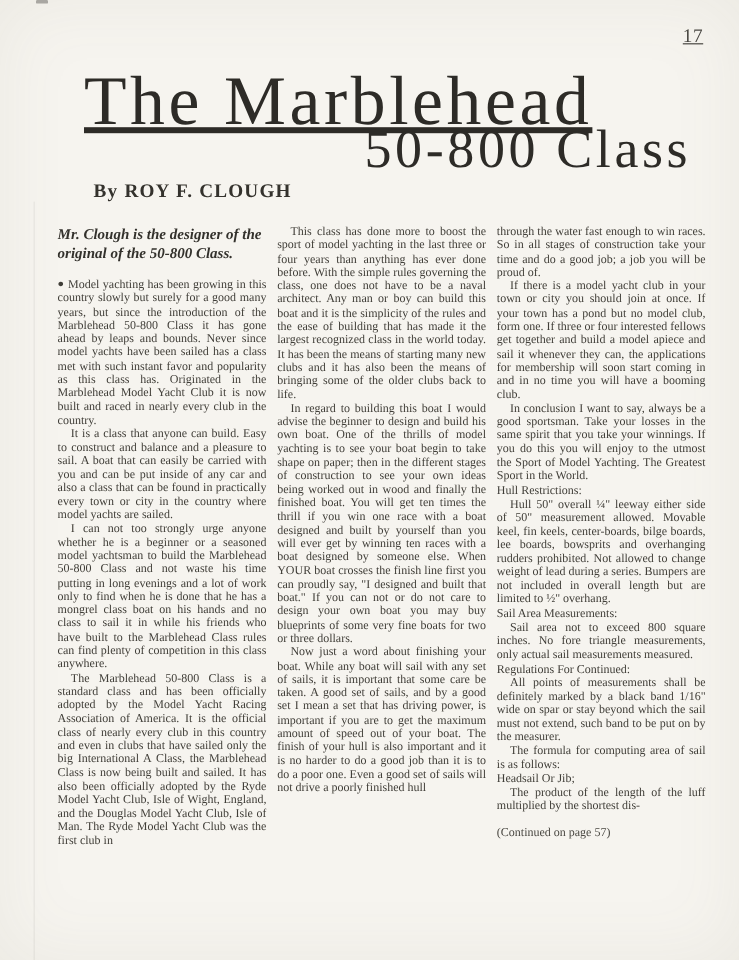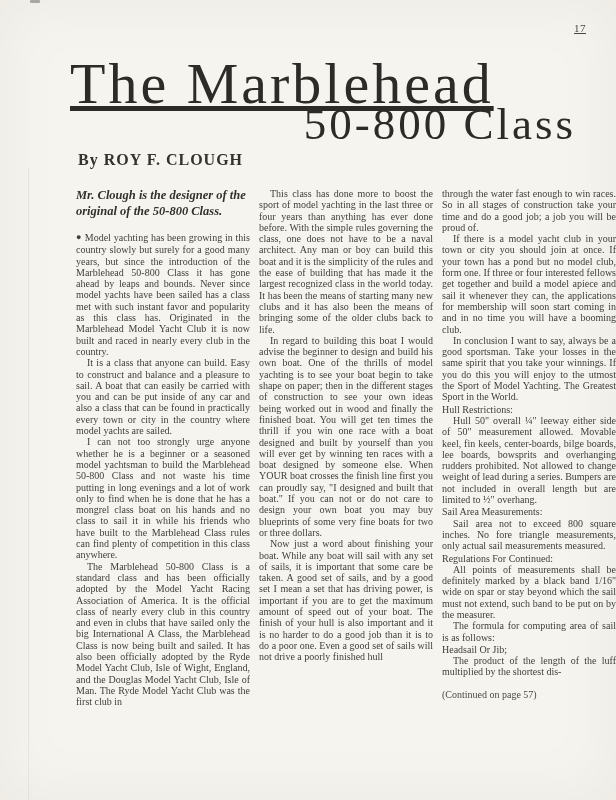"17" .page-number { font-size: 11px -> 16px }
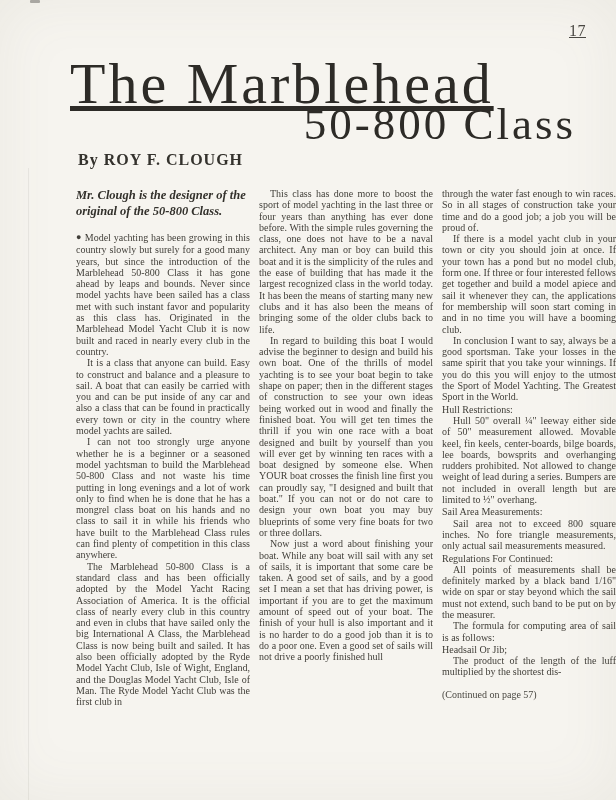"Mr. Clough is the designer" .columns { left: 76px -> 48px }
